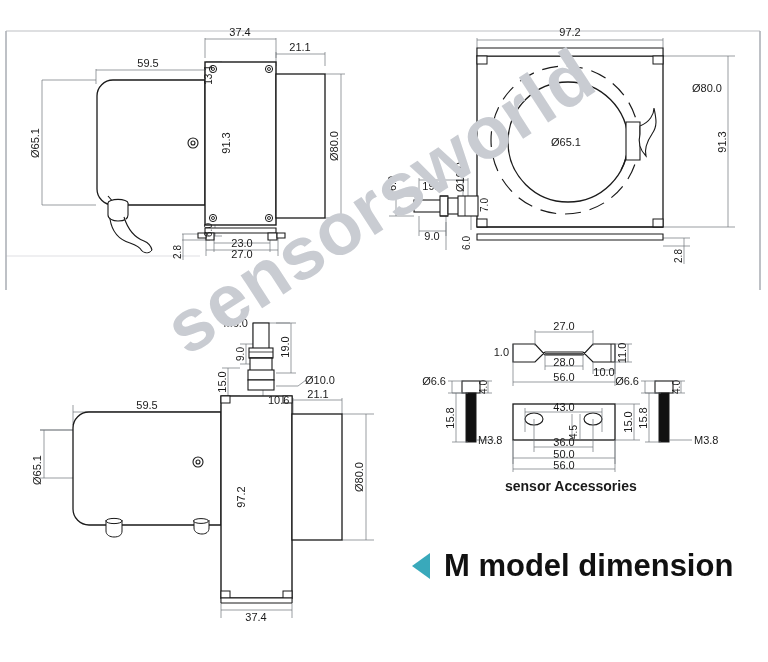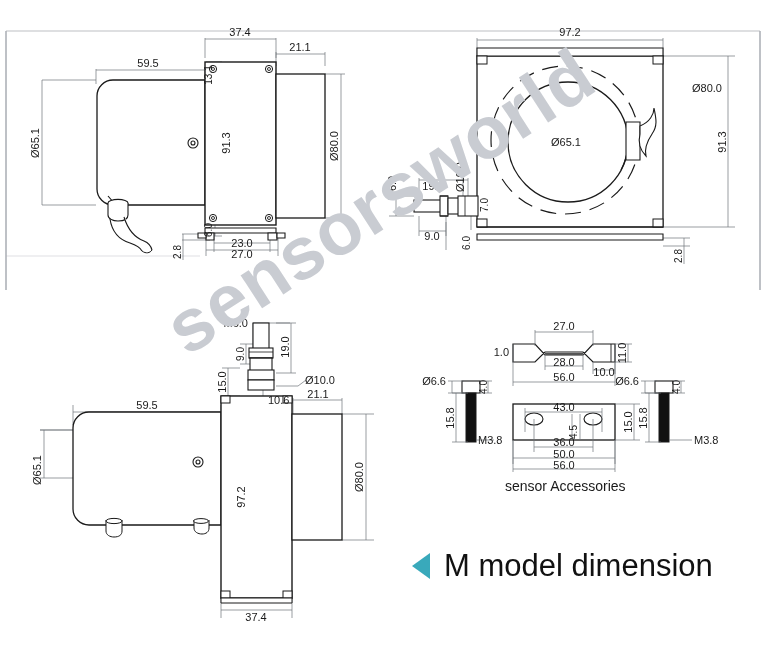"sensor Accessories" .accessory-cap { font-weight: none -> bold }
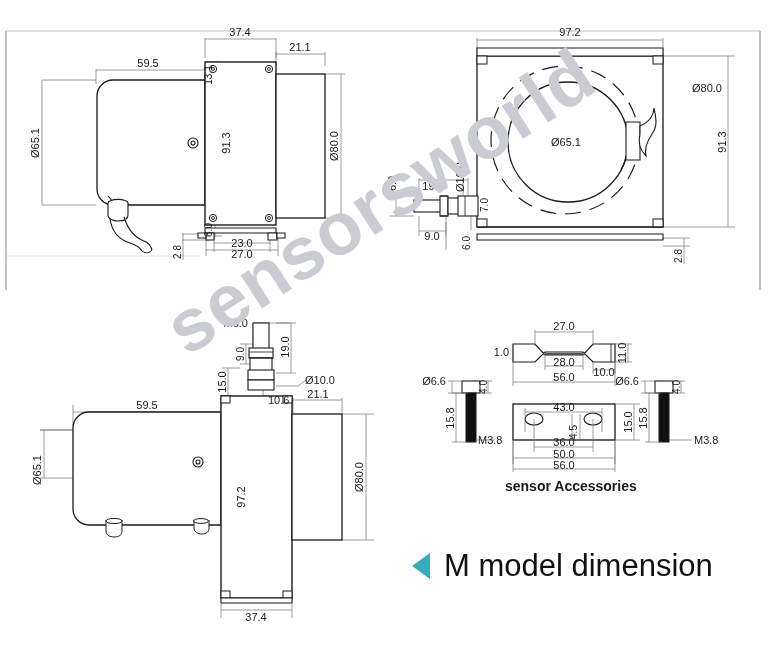"M model dimension" .title-txt { font-weight: 400 -> 700 }
